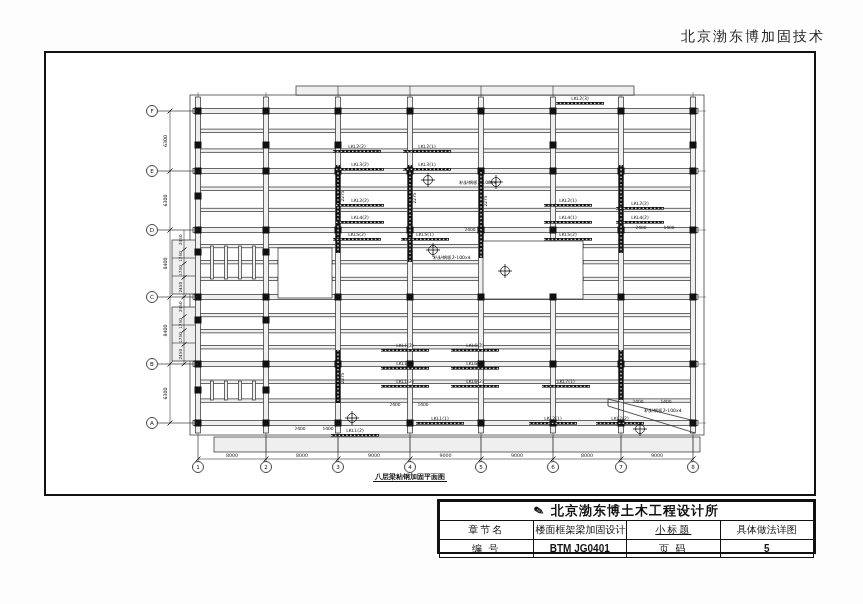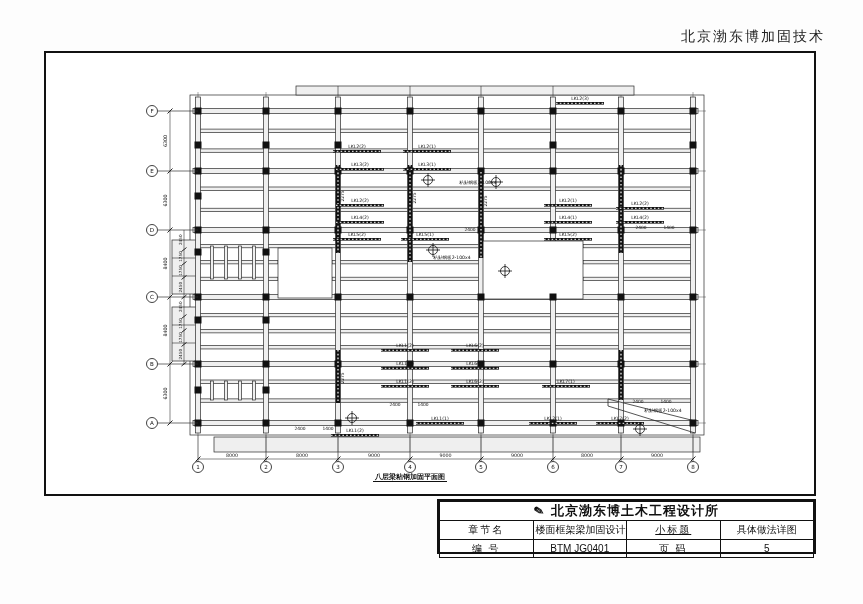"BTM JG0401" #tb .num { font-weight: normal -> bold }
